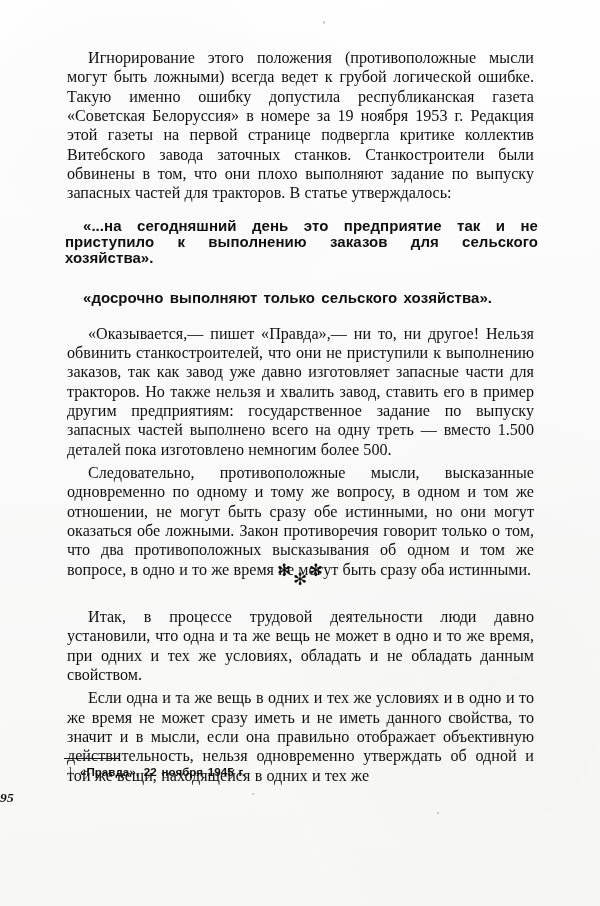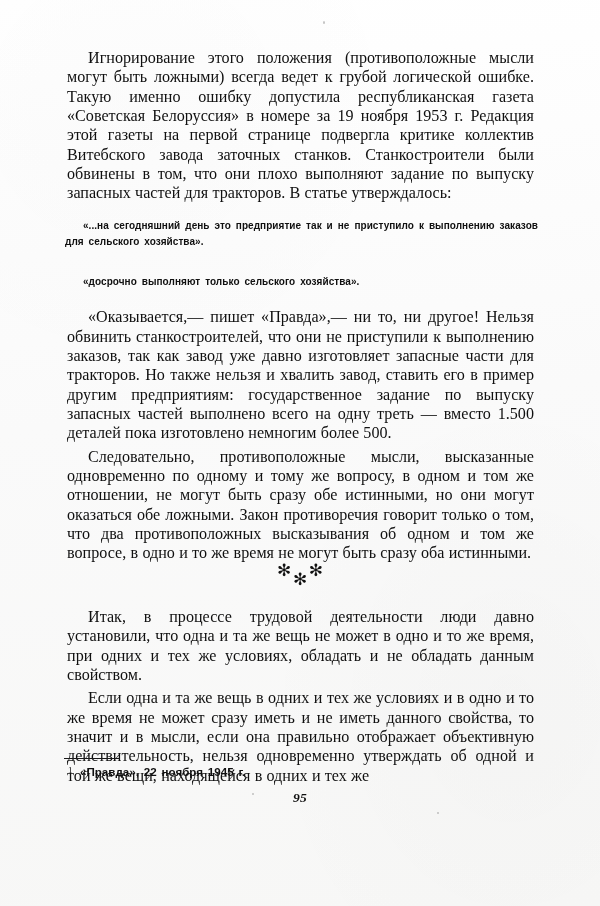"«...на сегодняшний день это предприятие" blockquote.quote { font-size: 10px -> 15px }
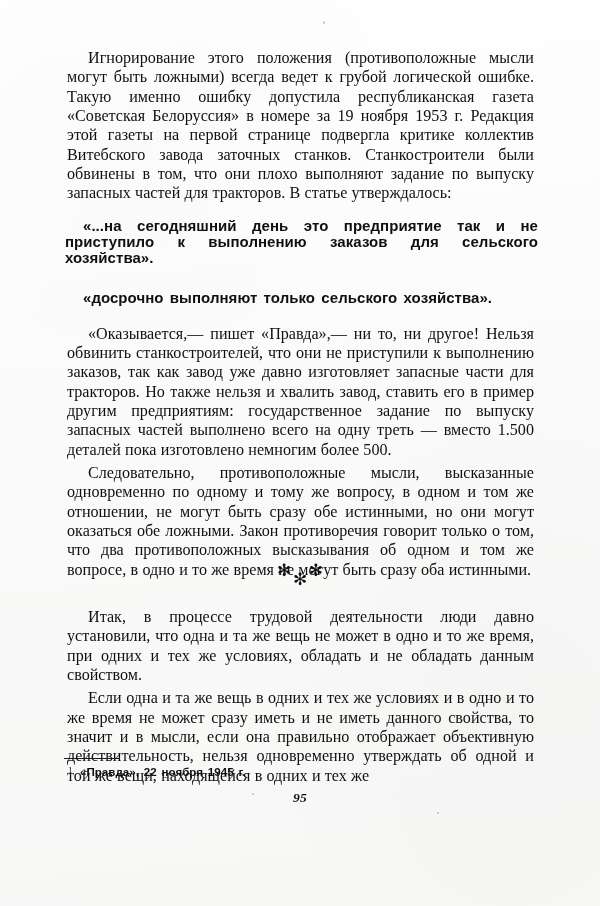"95" .page-number { text-align: center -> none }
